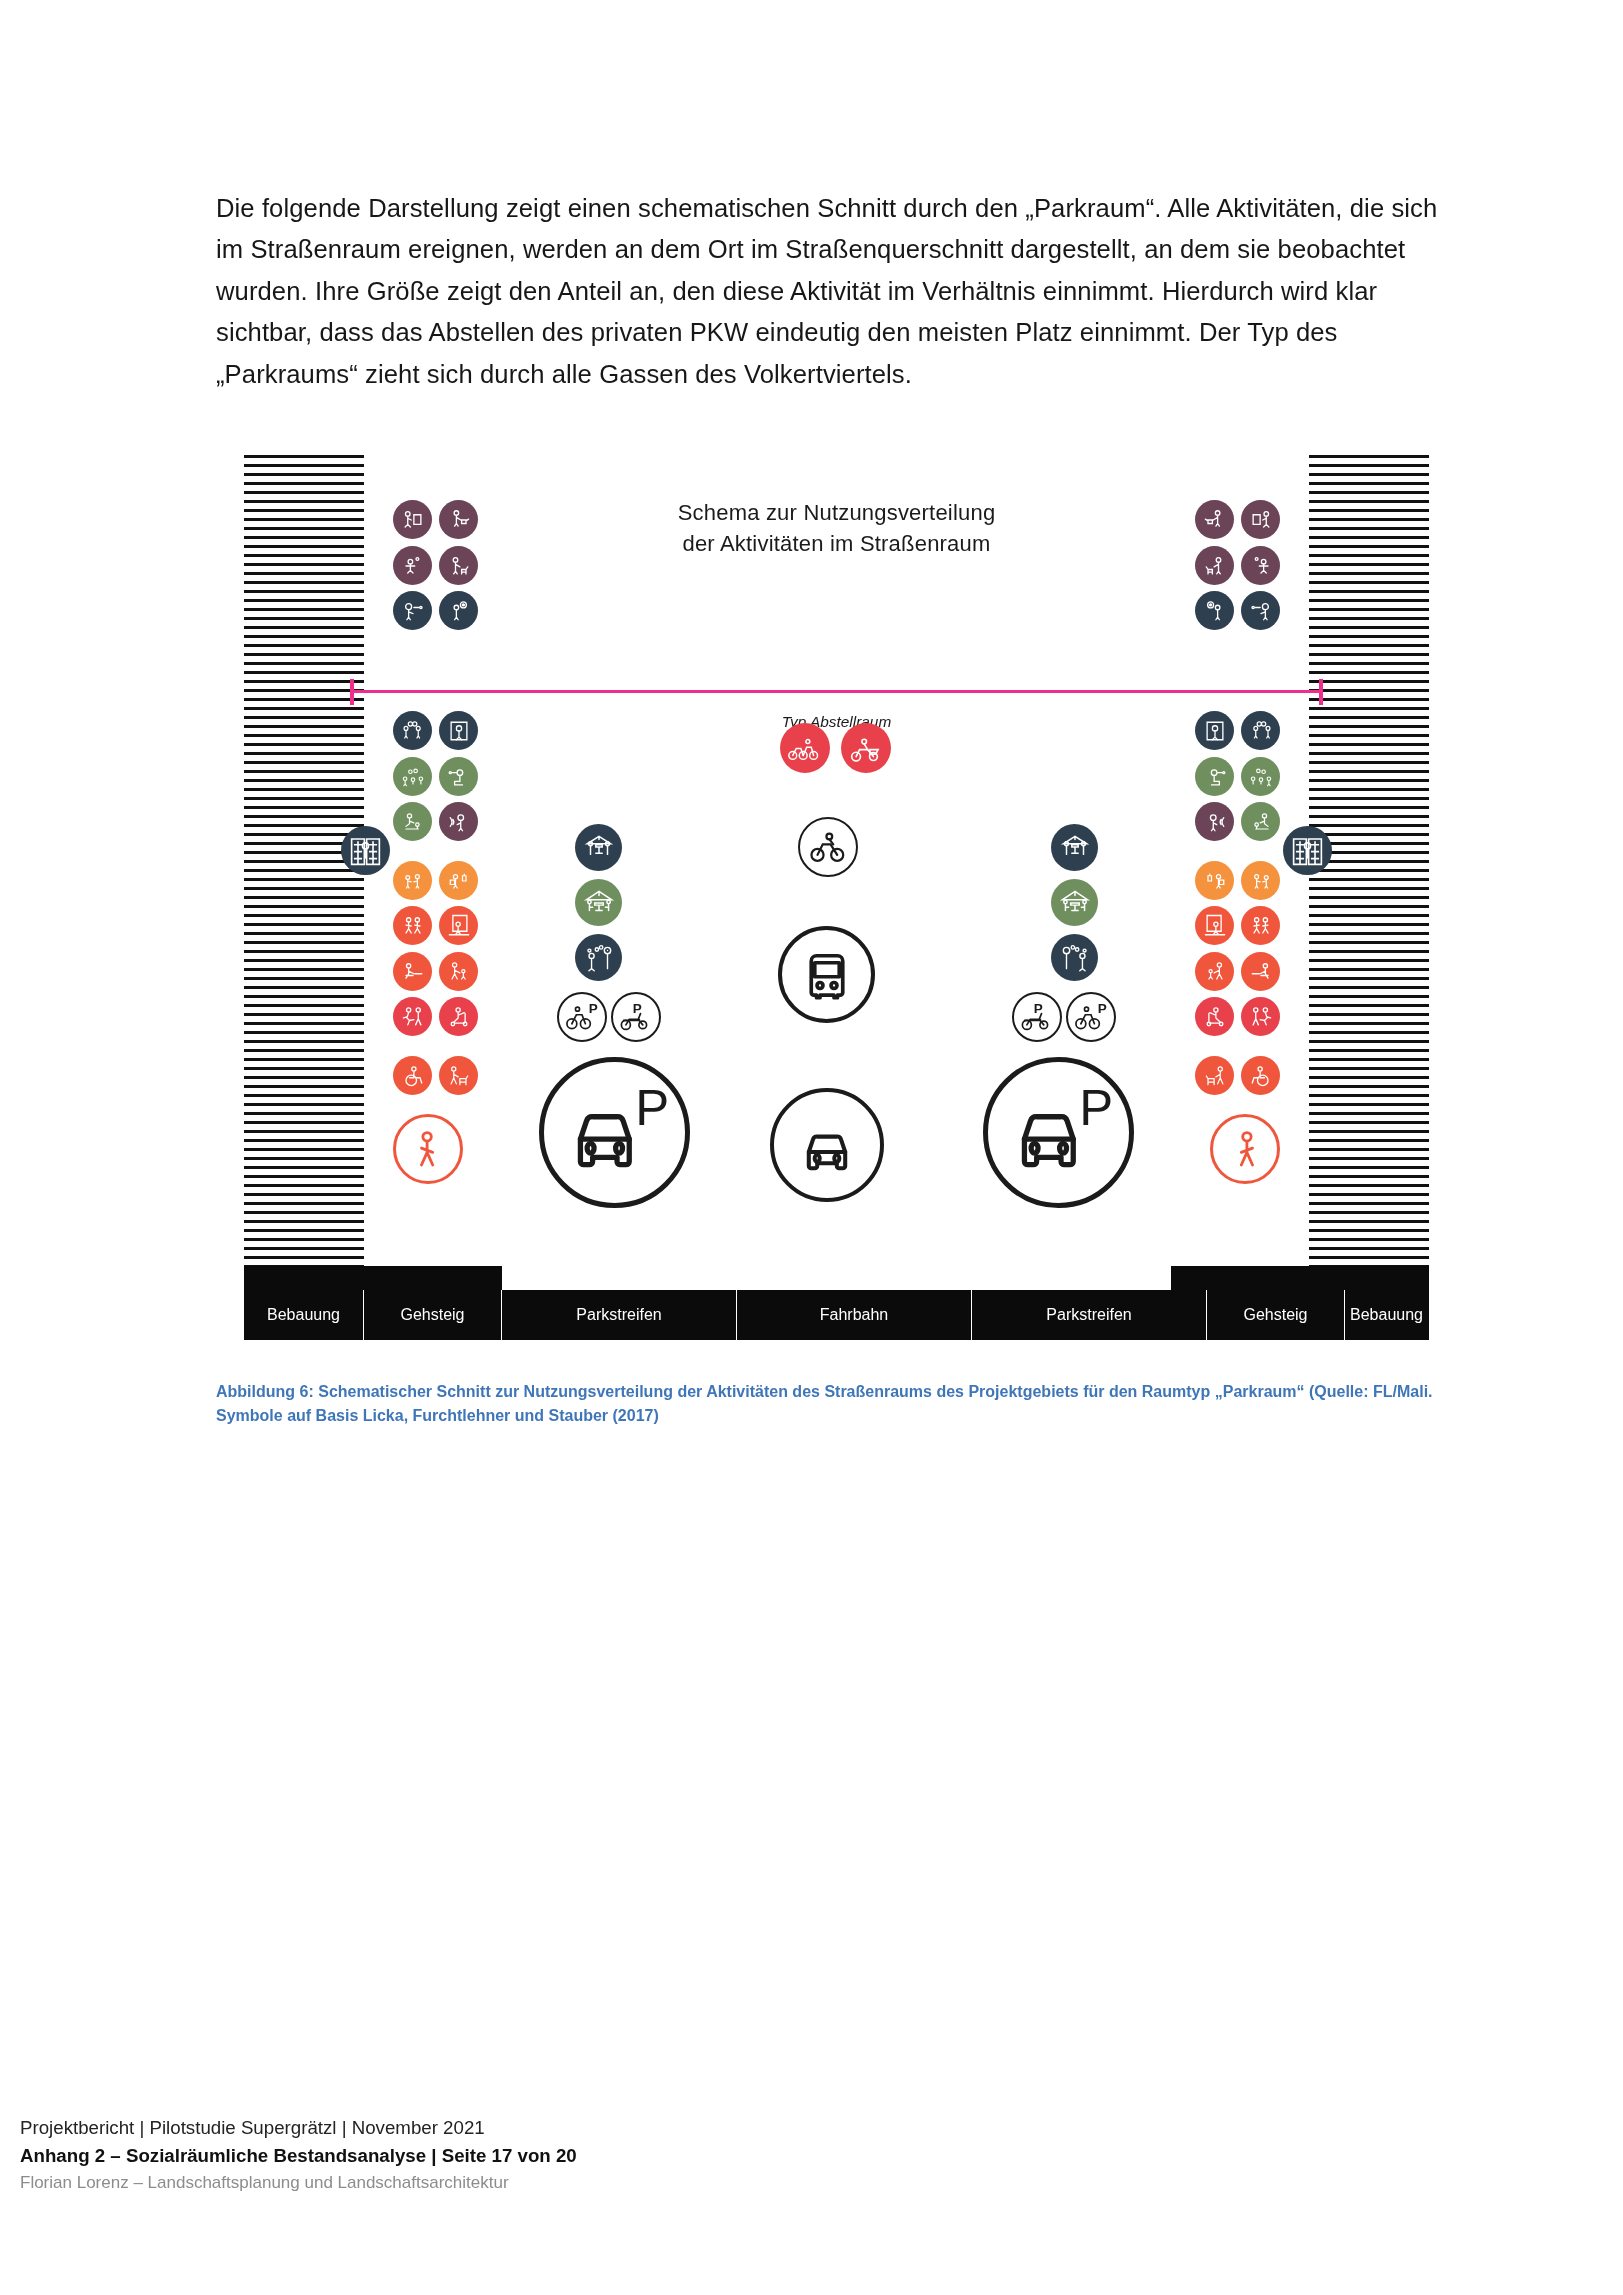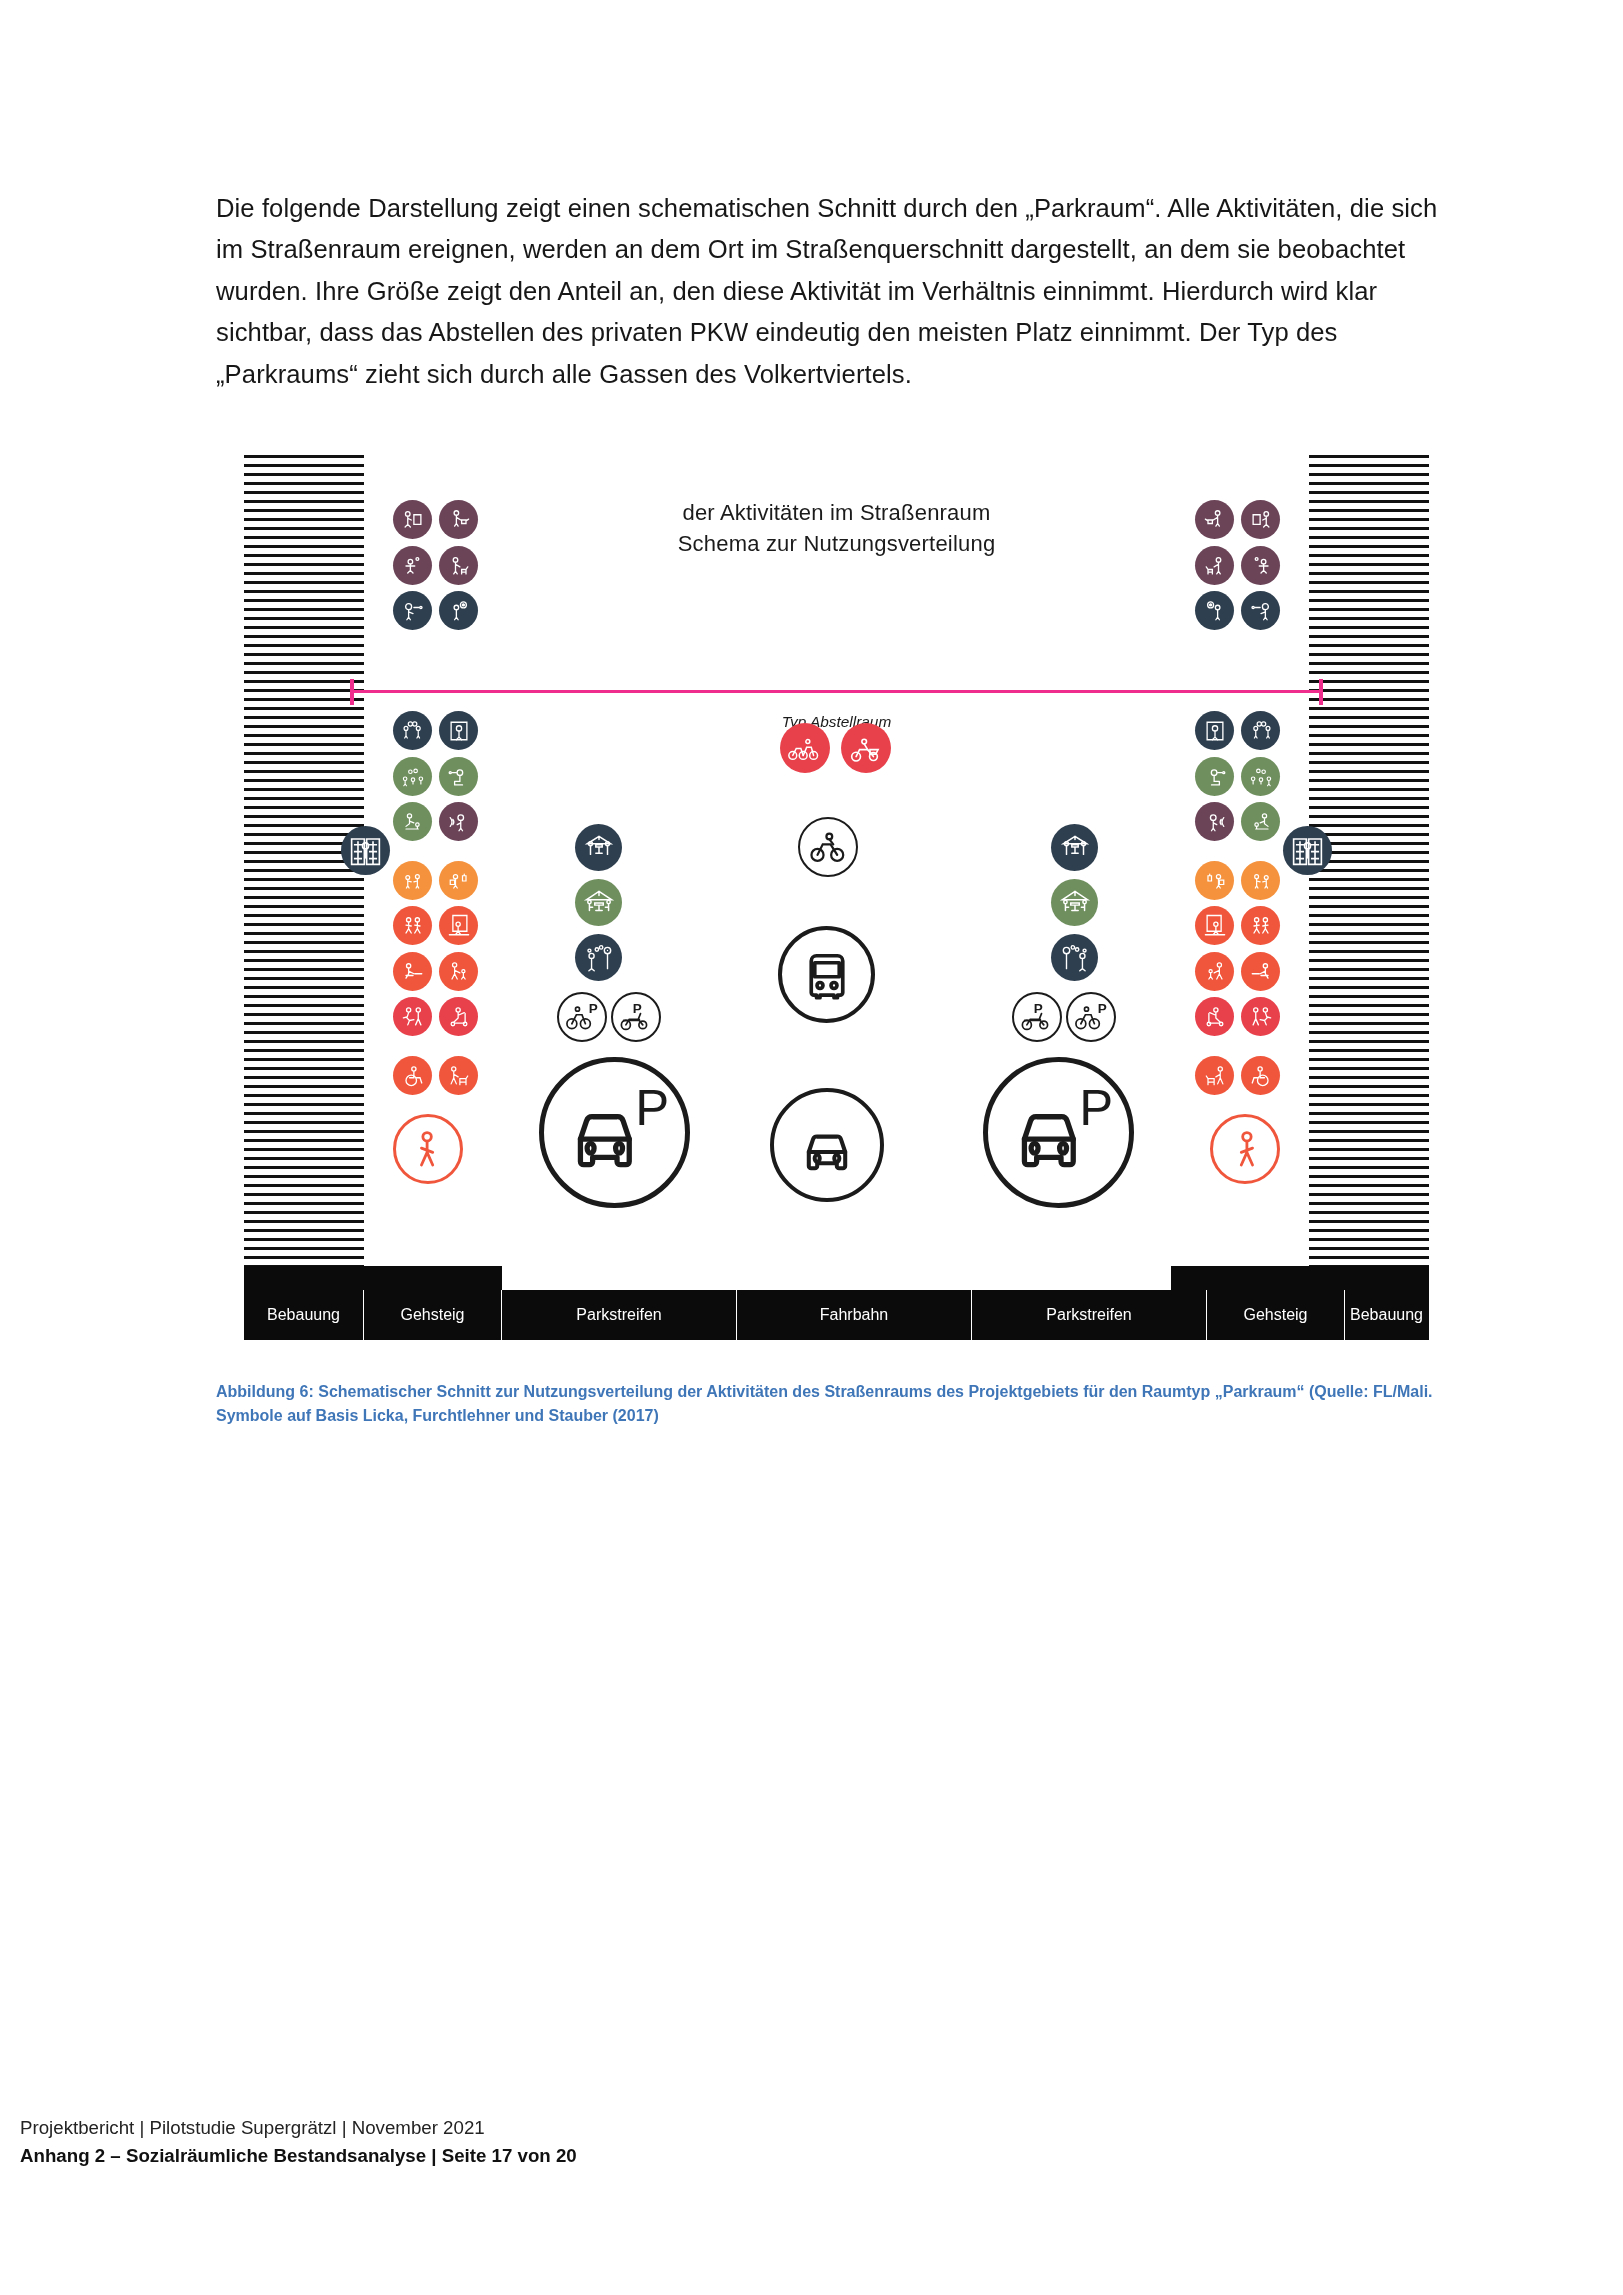"der Aktivitäten im Straßenraum" div { order: before "Schema zur Nutzungsverteilung" -> after "Schema zur Nutzungsverteilung" }
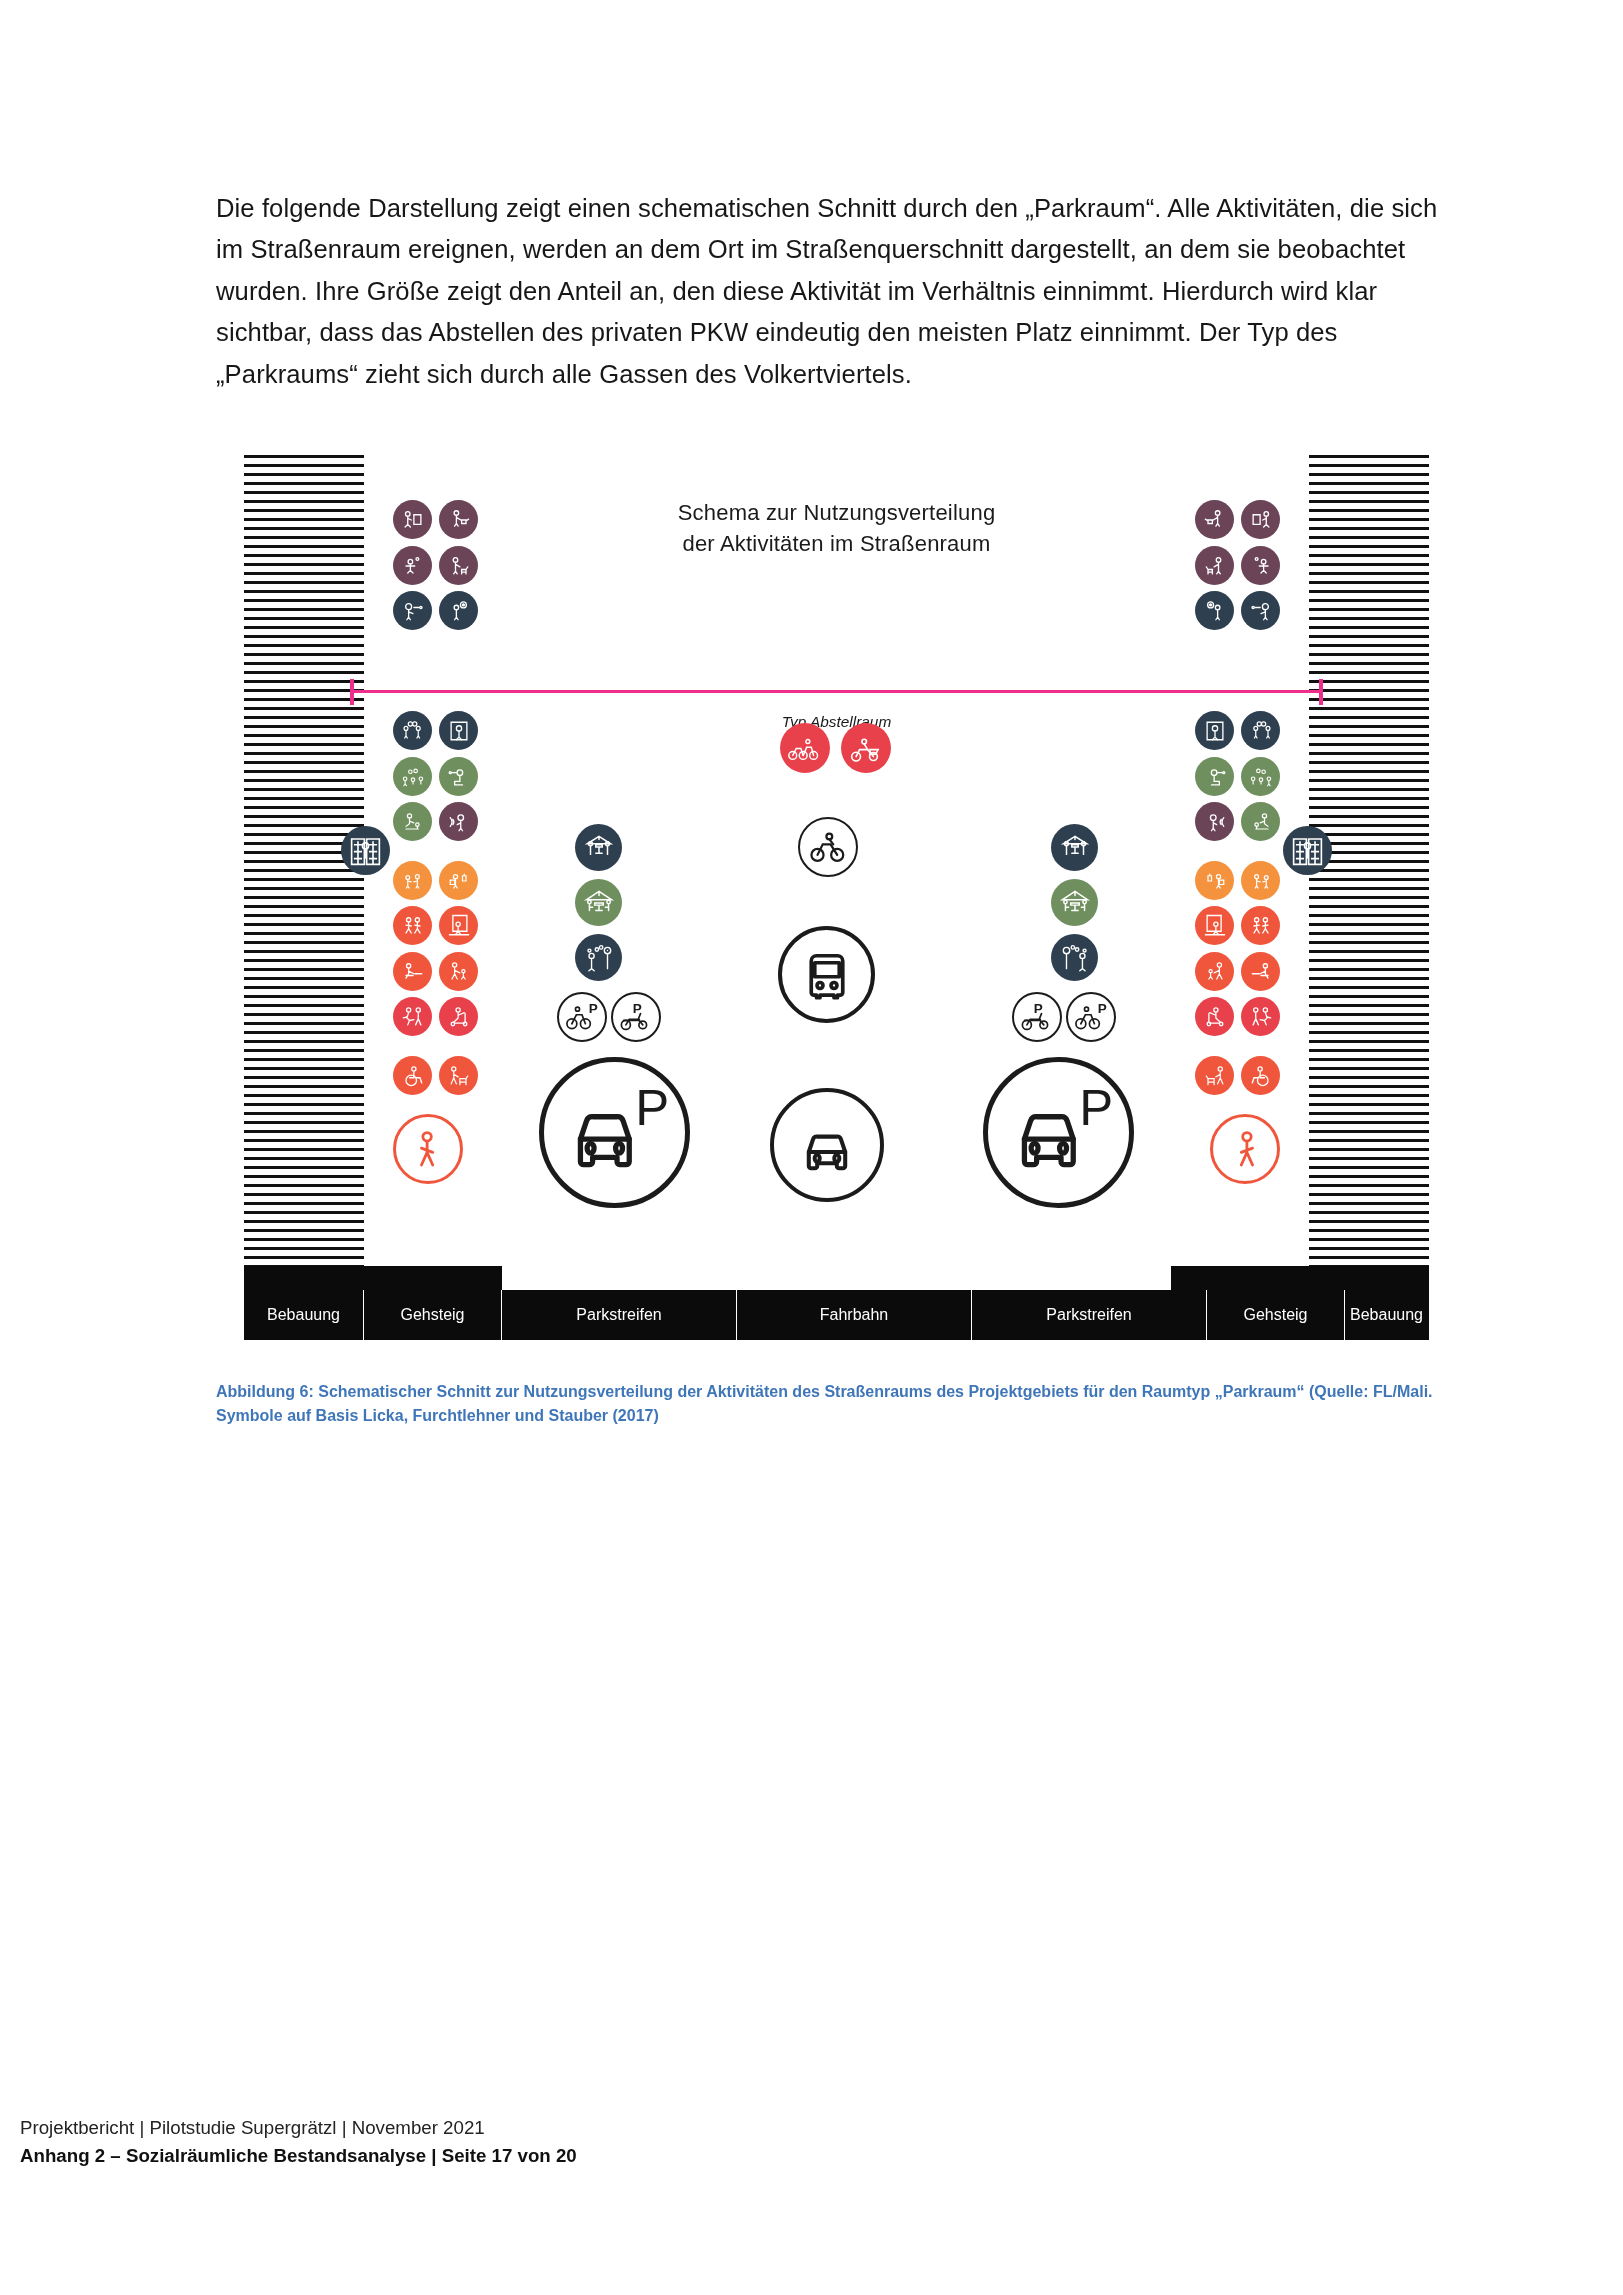"Florian Lorenz – Landschaftsplanung und" div.l3 { html: none -> <div>Florian Lorenz – Landschaftsplanung und Landschaftsarchitektur</div> }
